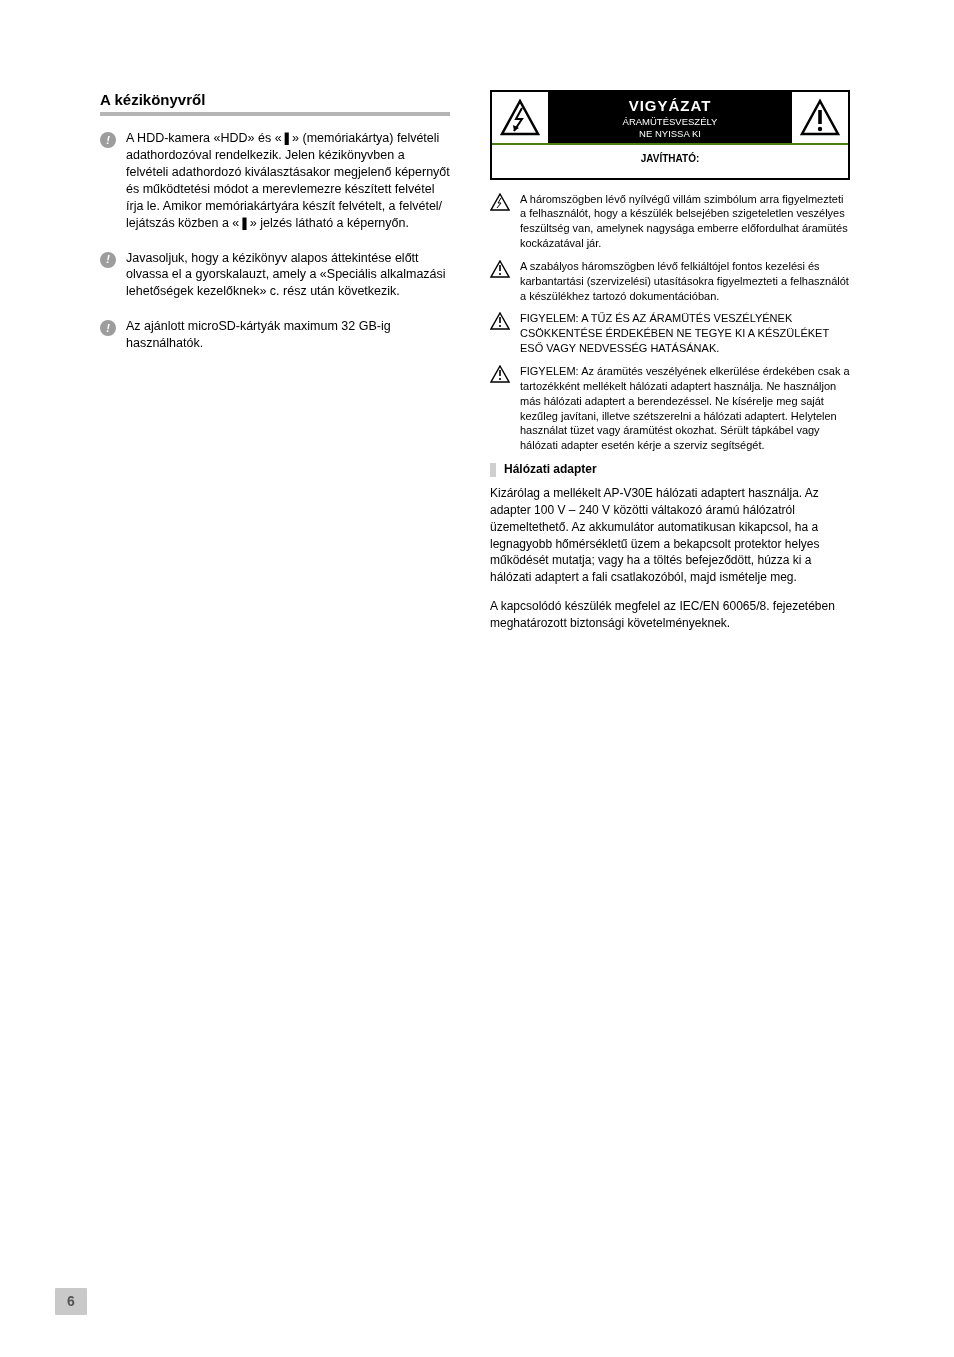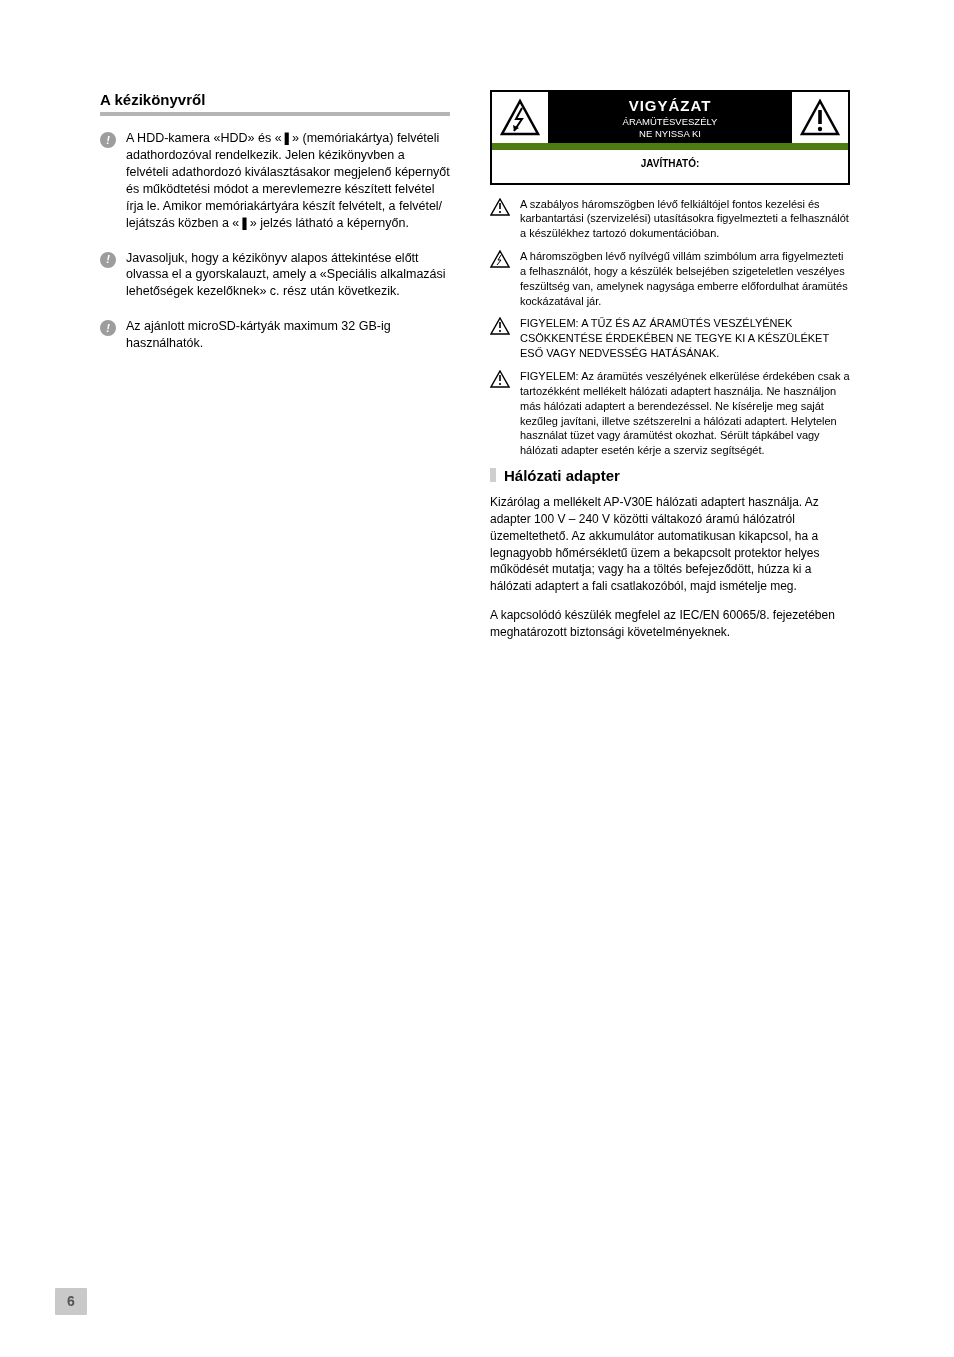"VIGYÁZAT" .caution-head-row { border-bottom: 7px solid #4d7c0f -> 2px solid #4d7c0f }
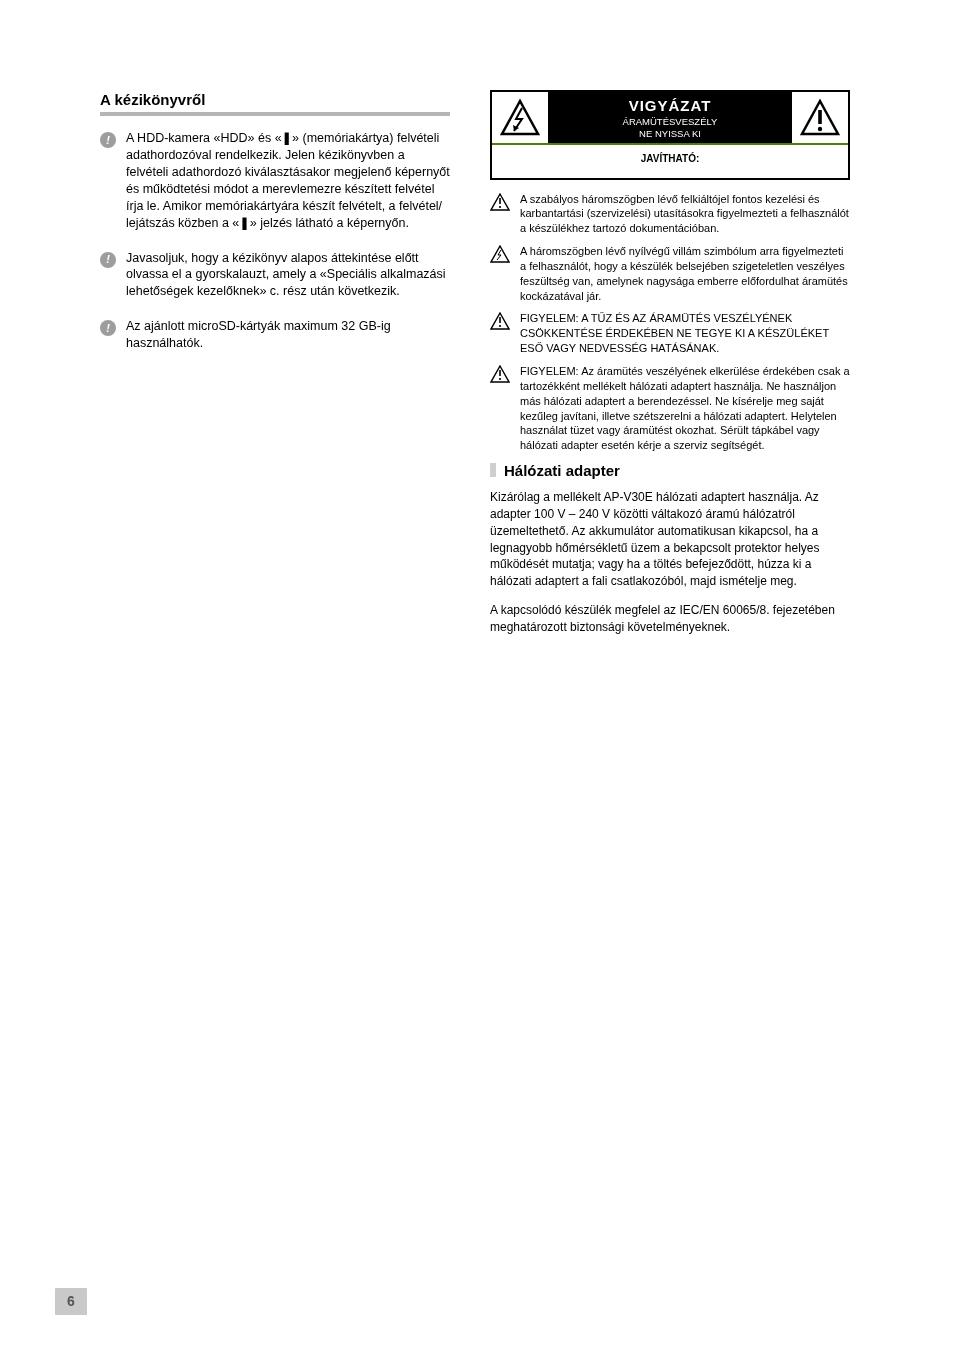"A szabályos háromszögben lévő" div.warn-line { order: before "A háromszögben lévő nyílvégű villám" -> after "A háromszögben lévő nyílvégű villám" }
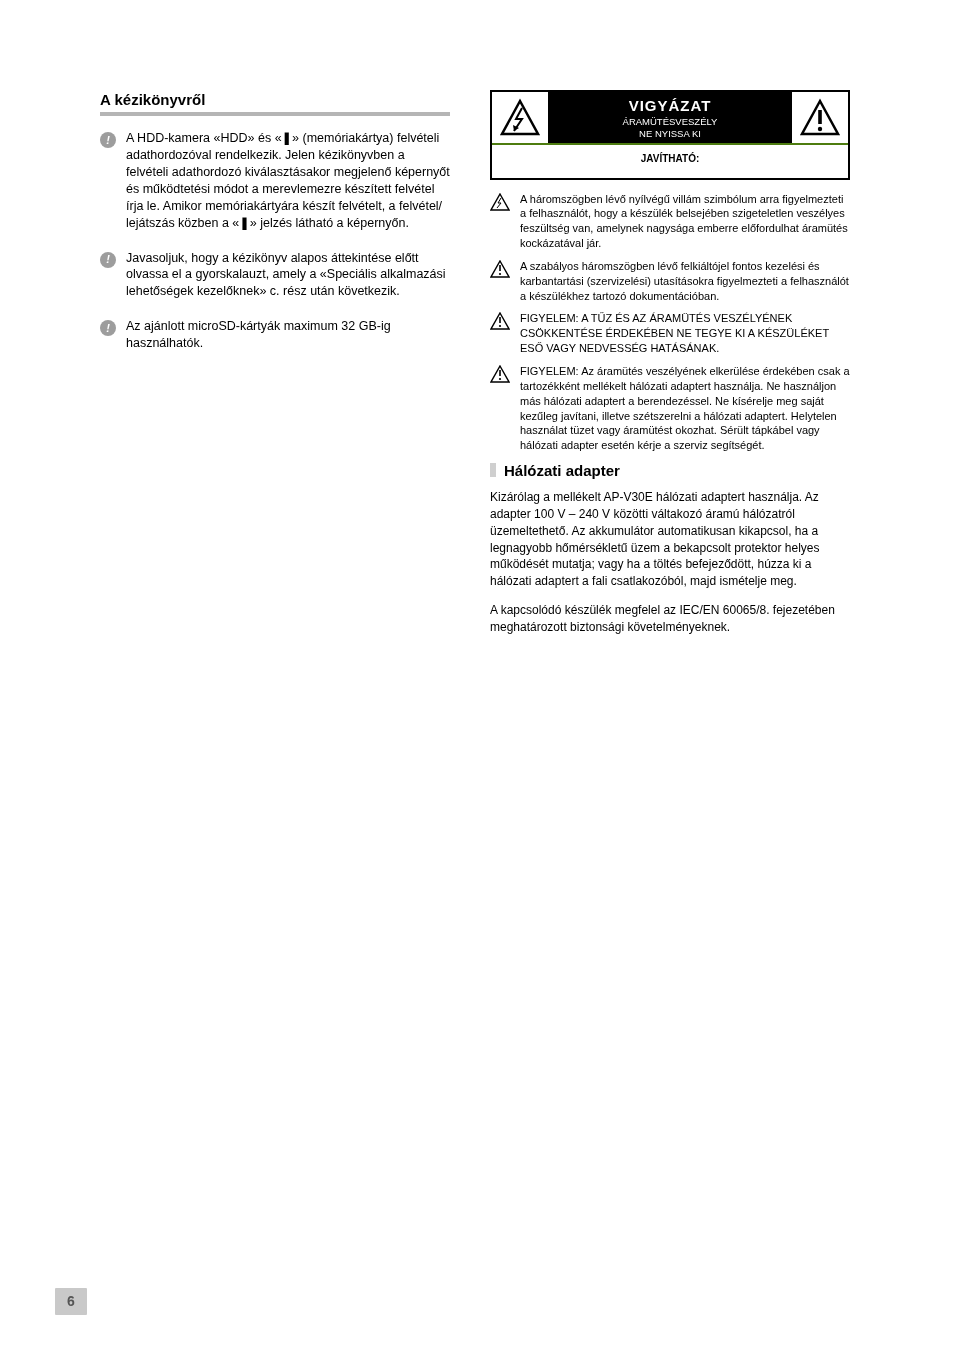"Hálózati adapter" .subhead { font-size: 15px -> 12px }
